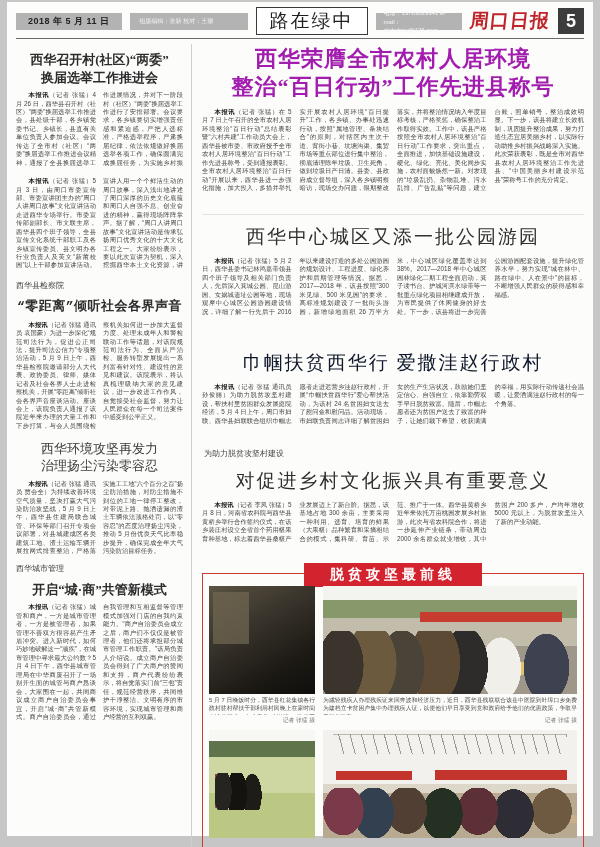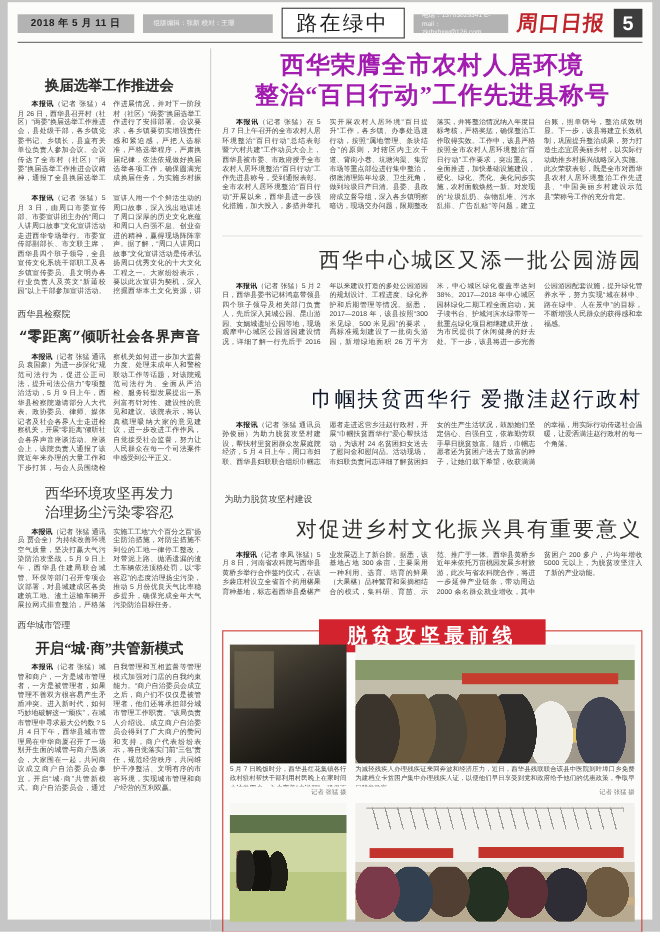"西华召开村(社区)“两委”" span { html: none -> <span>西华召开村(社区)“两委”</span> }
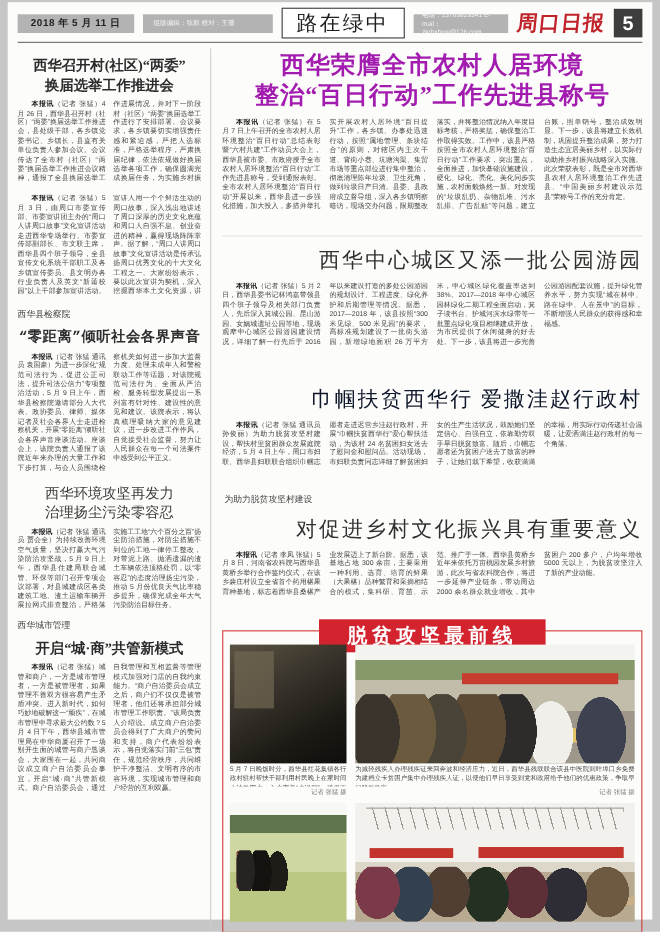"西华中心城区又添一批公园游园" .t2 { text-align: right -> center }
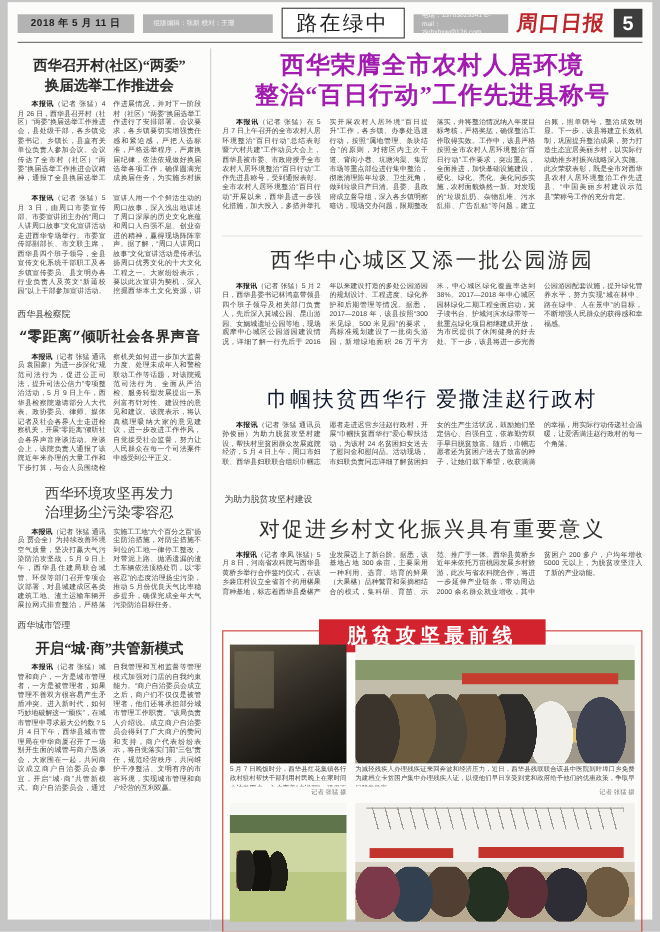"脱贫攻坚最前线" .ps-title { font-size: 18px -> 14px }
